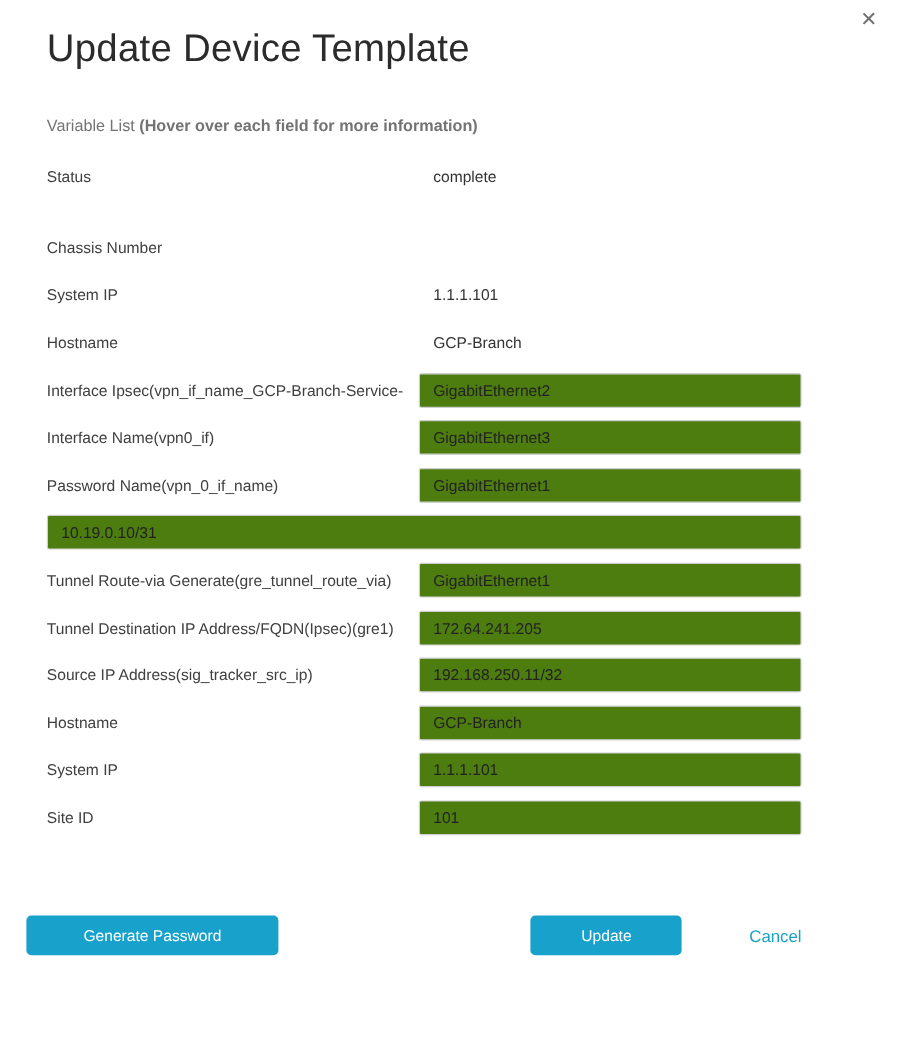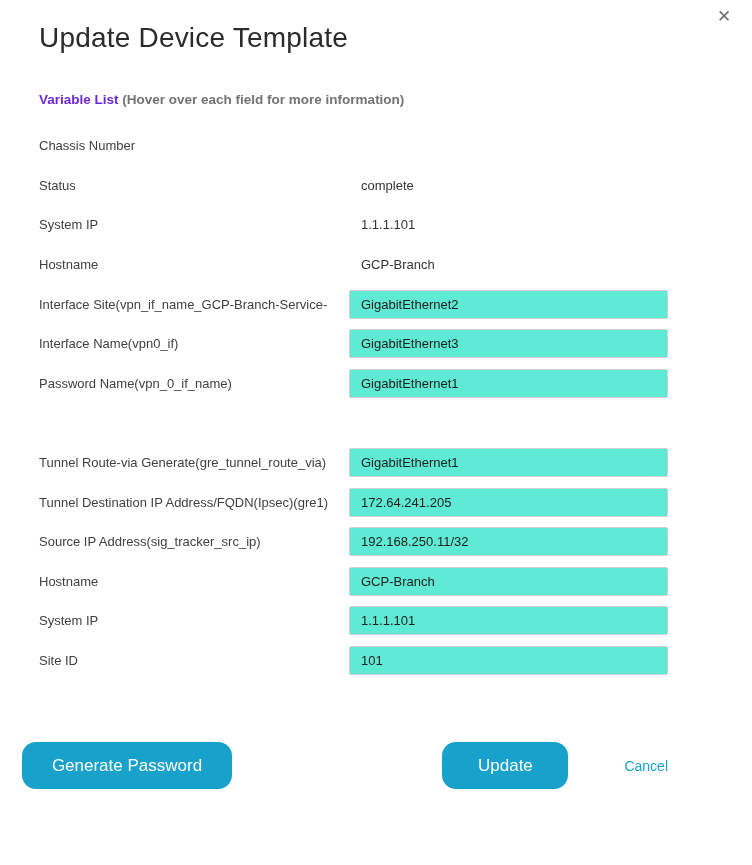"Update Device Template" .modal-title { font-size: 28px -> 32px }
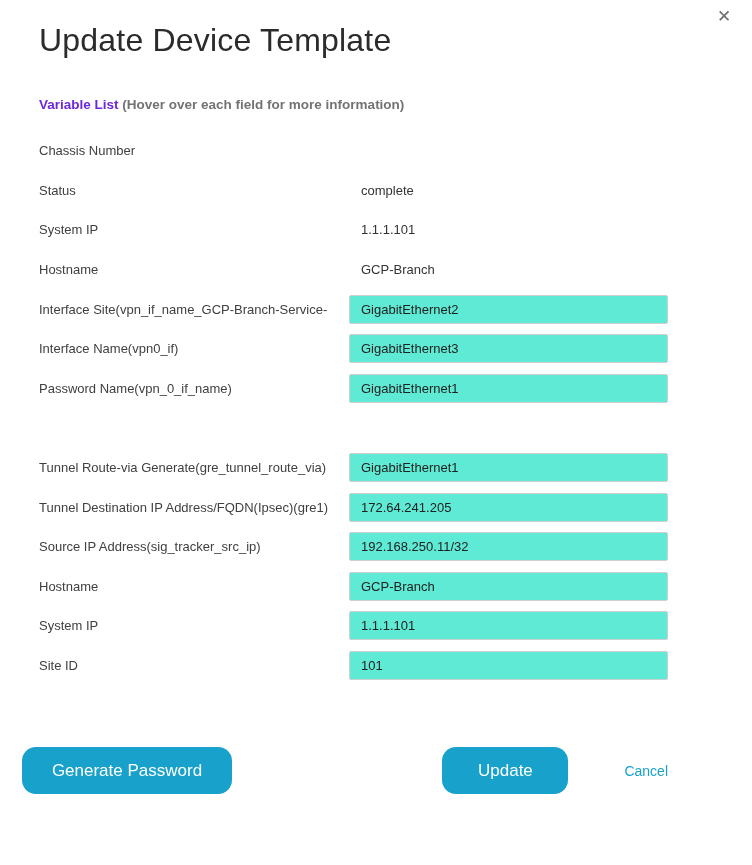"Variable List" .section-title { color: #6d28d9 -> #737373; font-weight: bold -> normal }
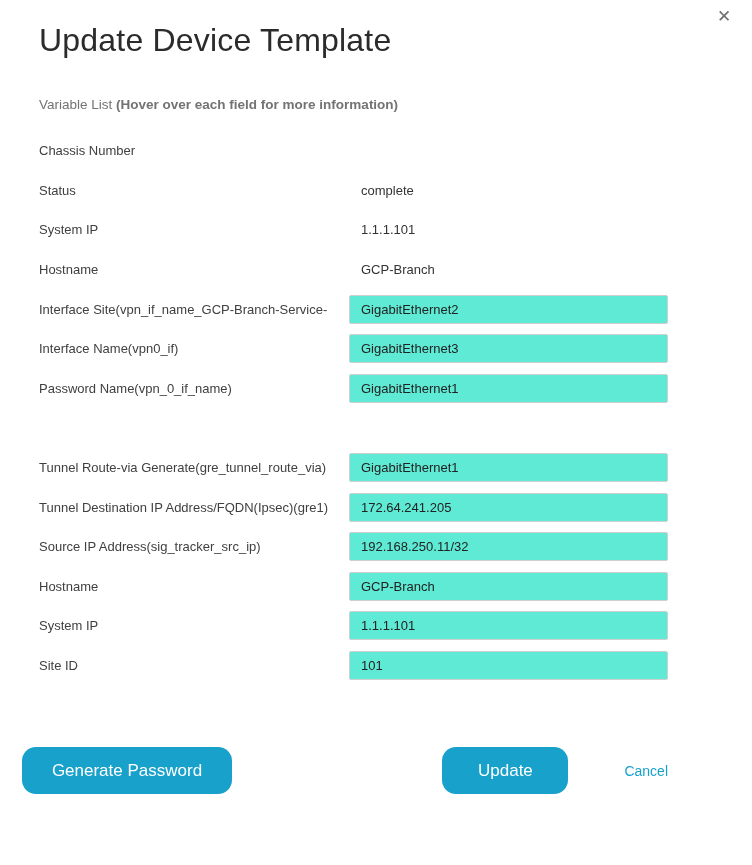"Chassis Number" div.row { order: before "Status" -> after "Status" }
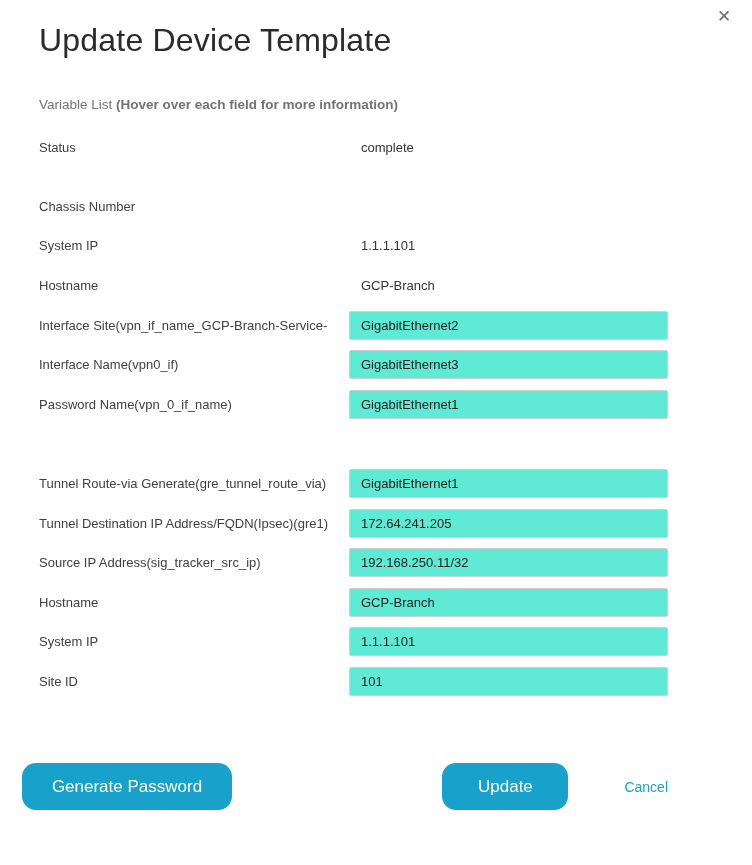"Interface" div.row-label { text: Site -> Ipsec }
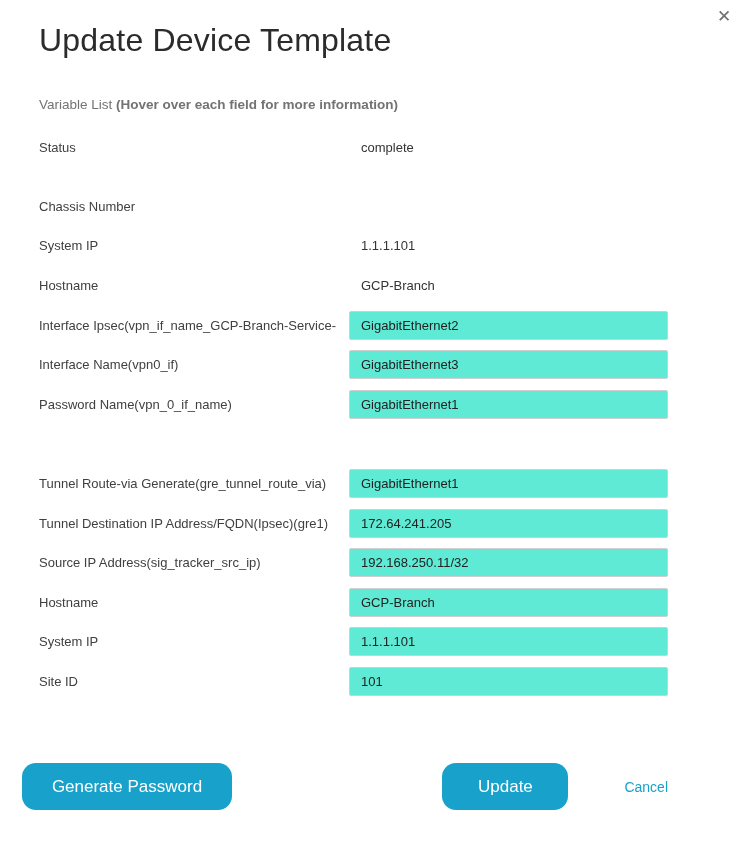"GigabitEthernet2" .field-input { background: #5eead4 -> #4d7c0f }
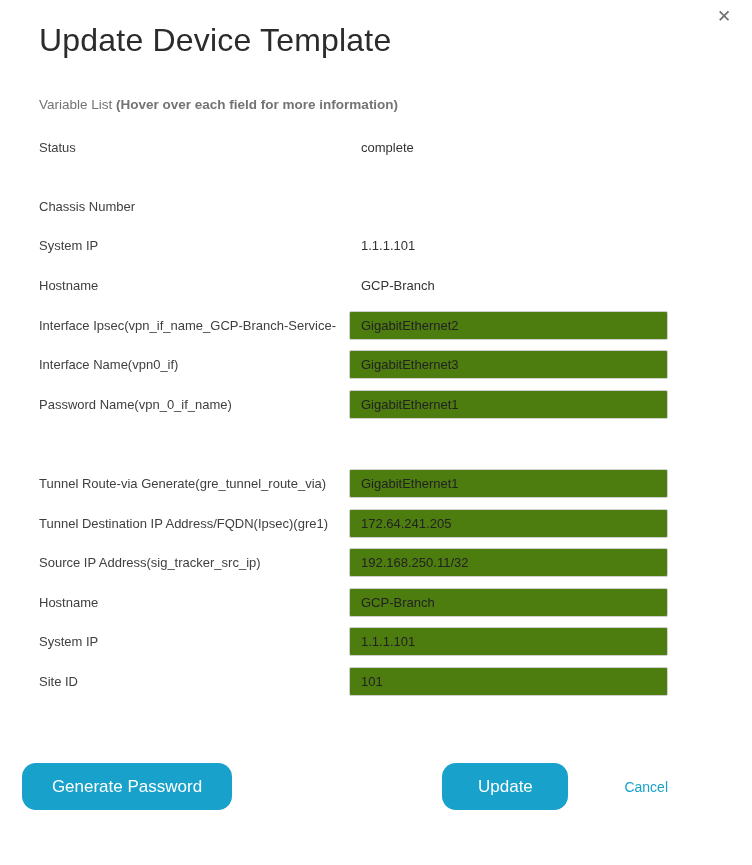"10.19.0.10/31" div.row-value { html: none -> <div> <input> </div> }
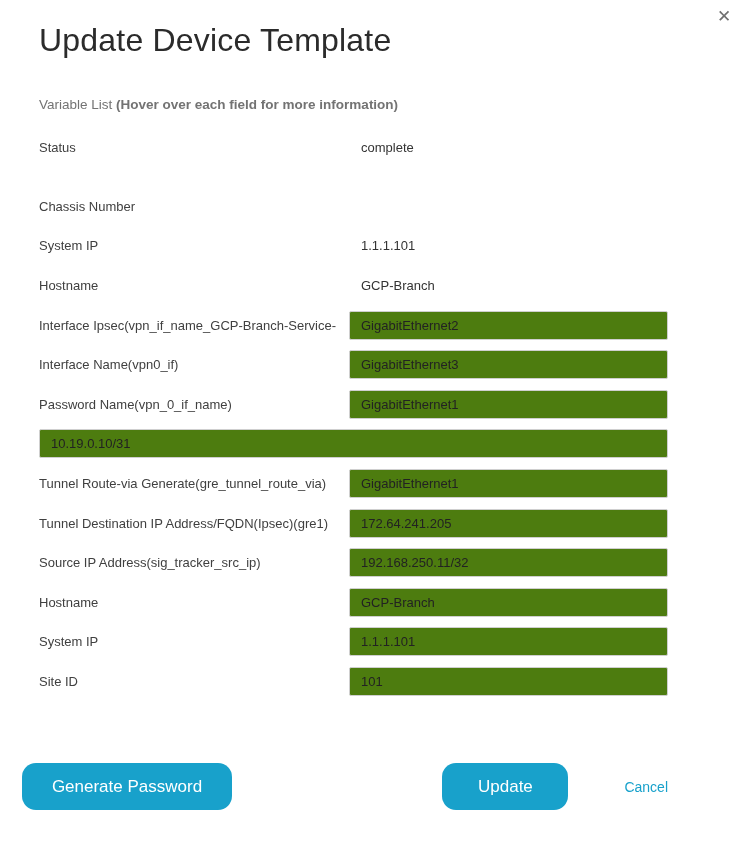"Generate Password" .btn { border-radius: 14px -> 4px; font-size: 17px -> 13px; height: 47px -> 33px }
